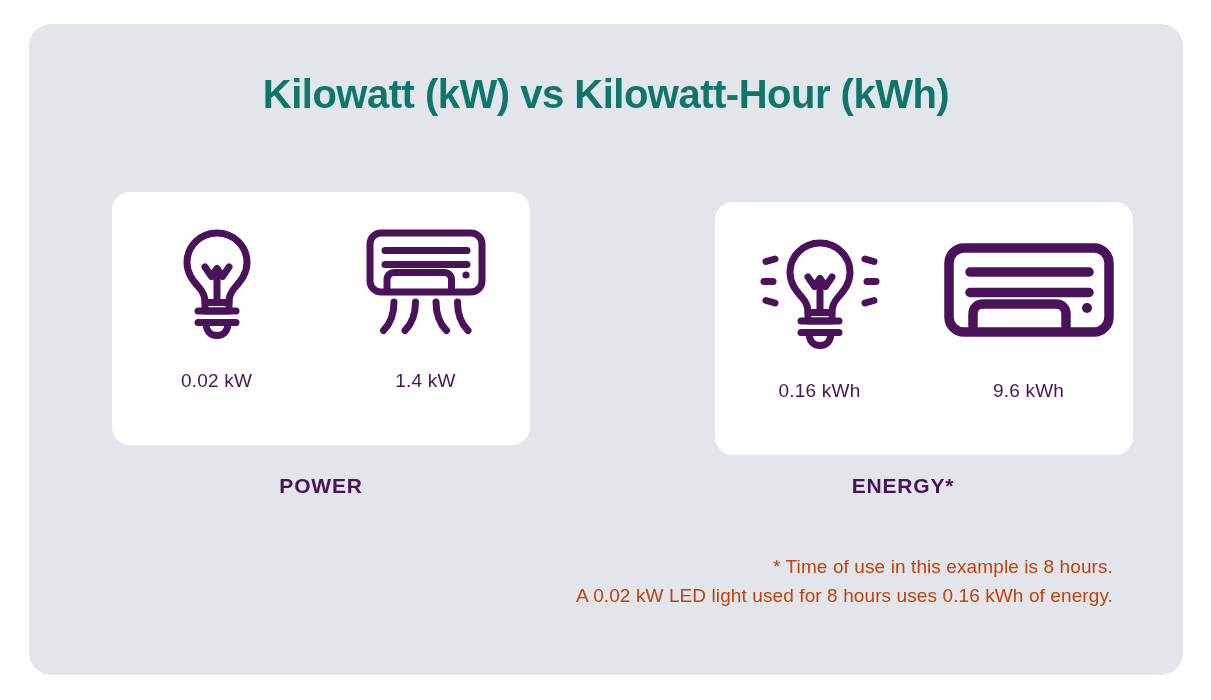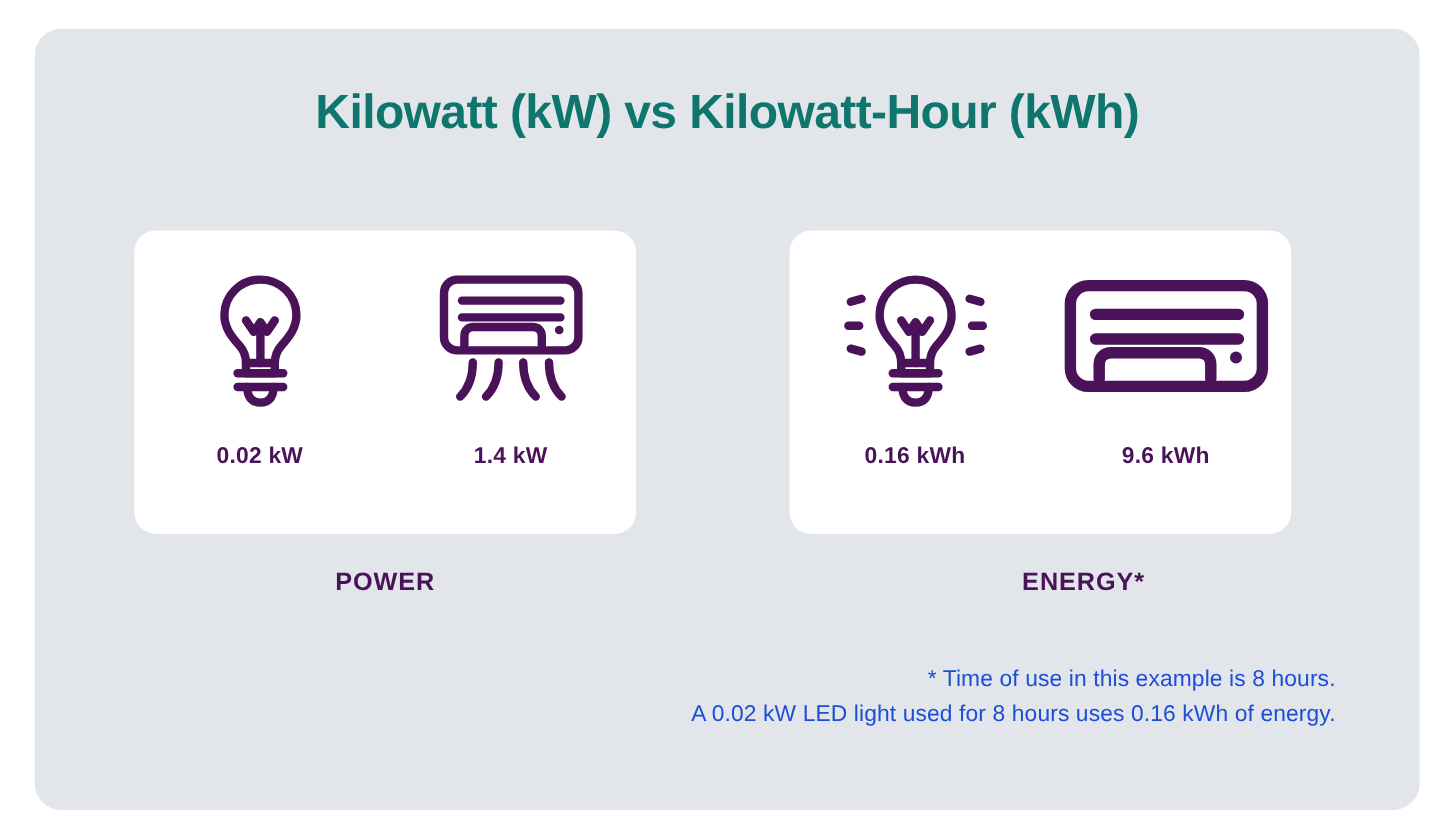"0.02 kW" .value-cell { font-weight: bold -> none }
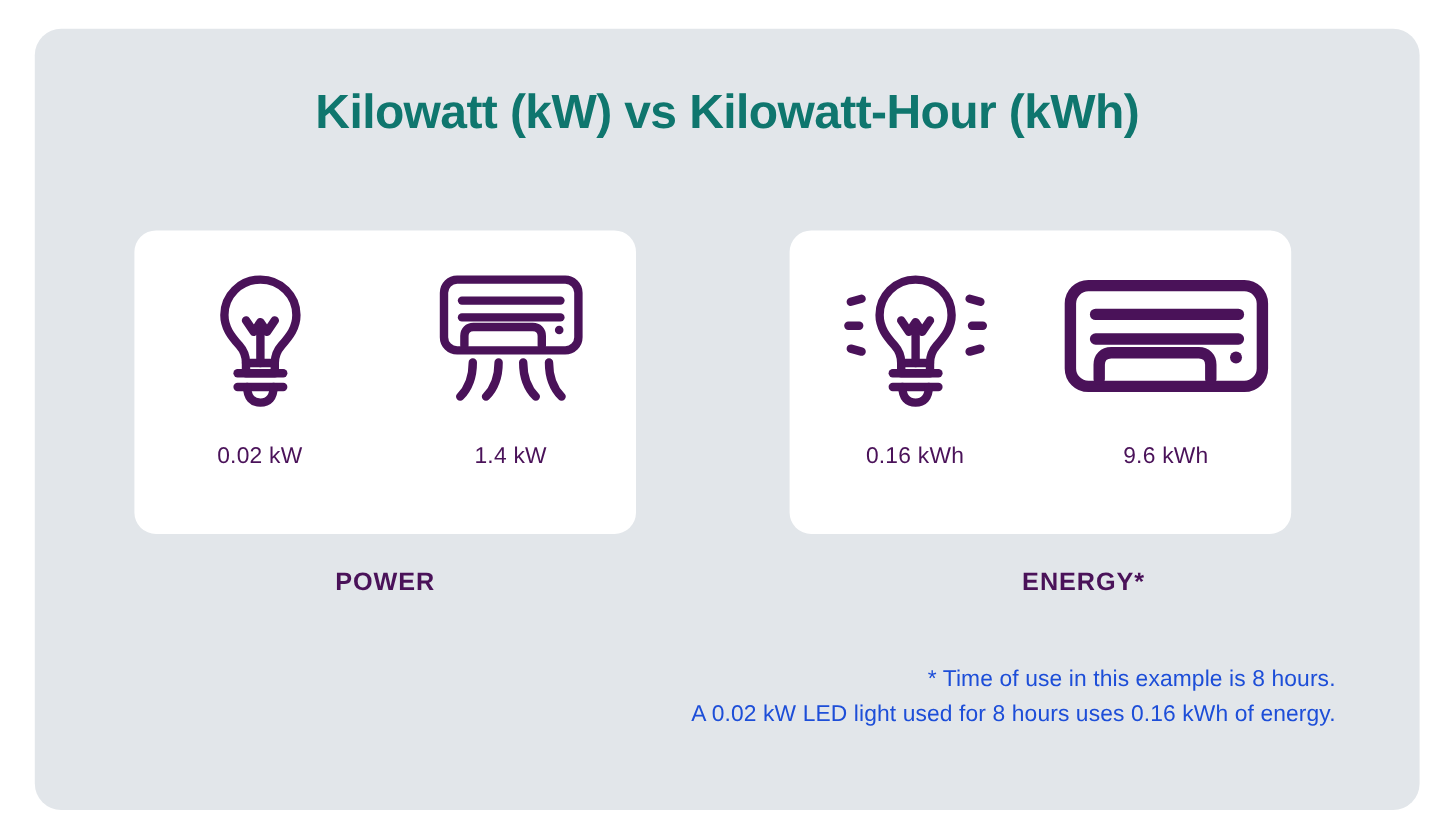"0.16 kWh" #card-energy { left: 629px -> 686px; margin-top: none -> 10px }
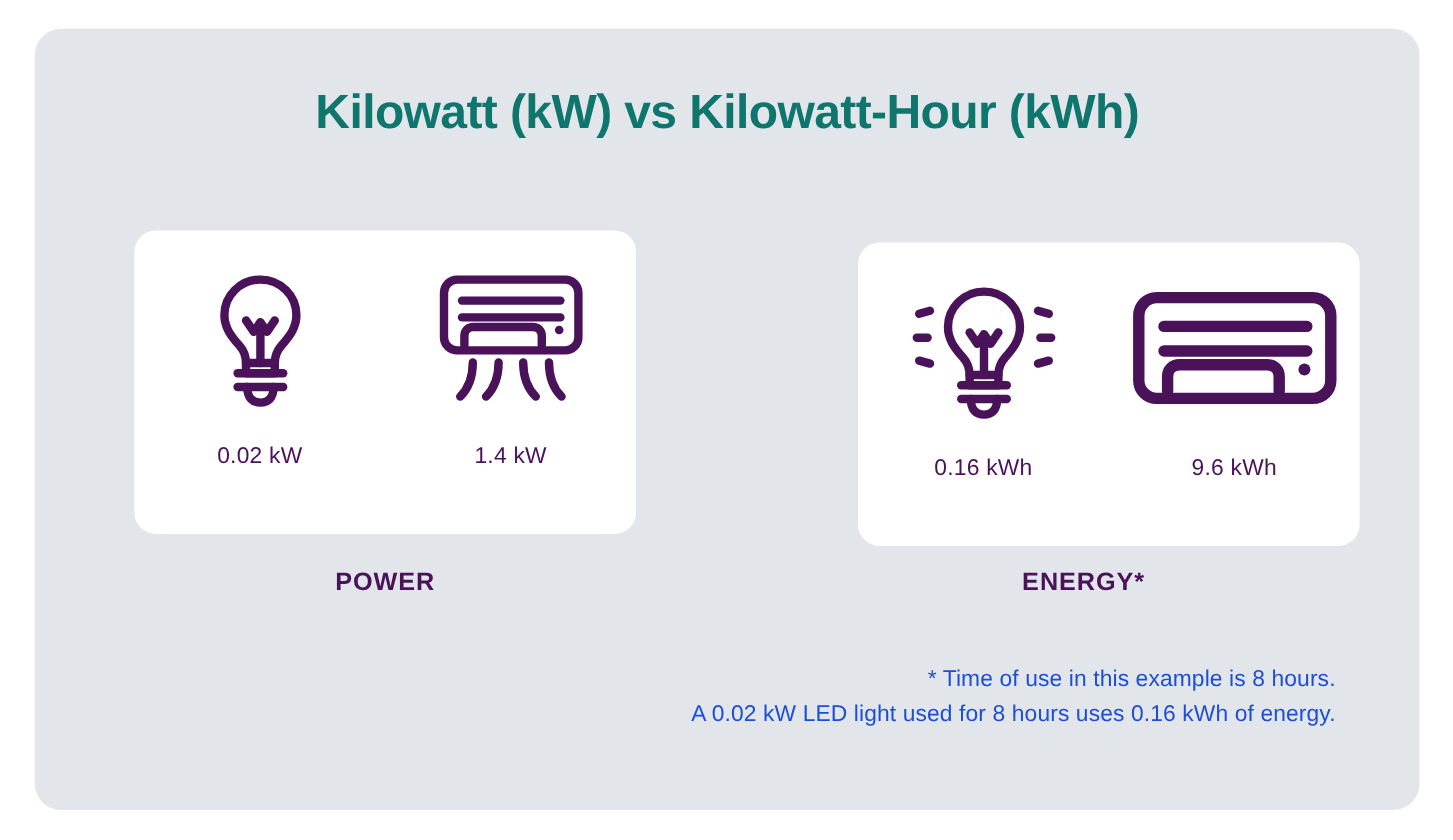"* Time of use in" #footnote { color: #1d4ed8 -> #c2410c }
